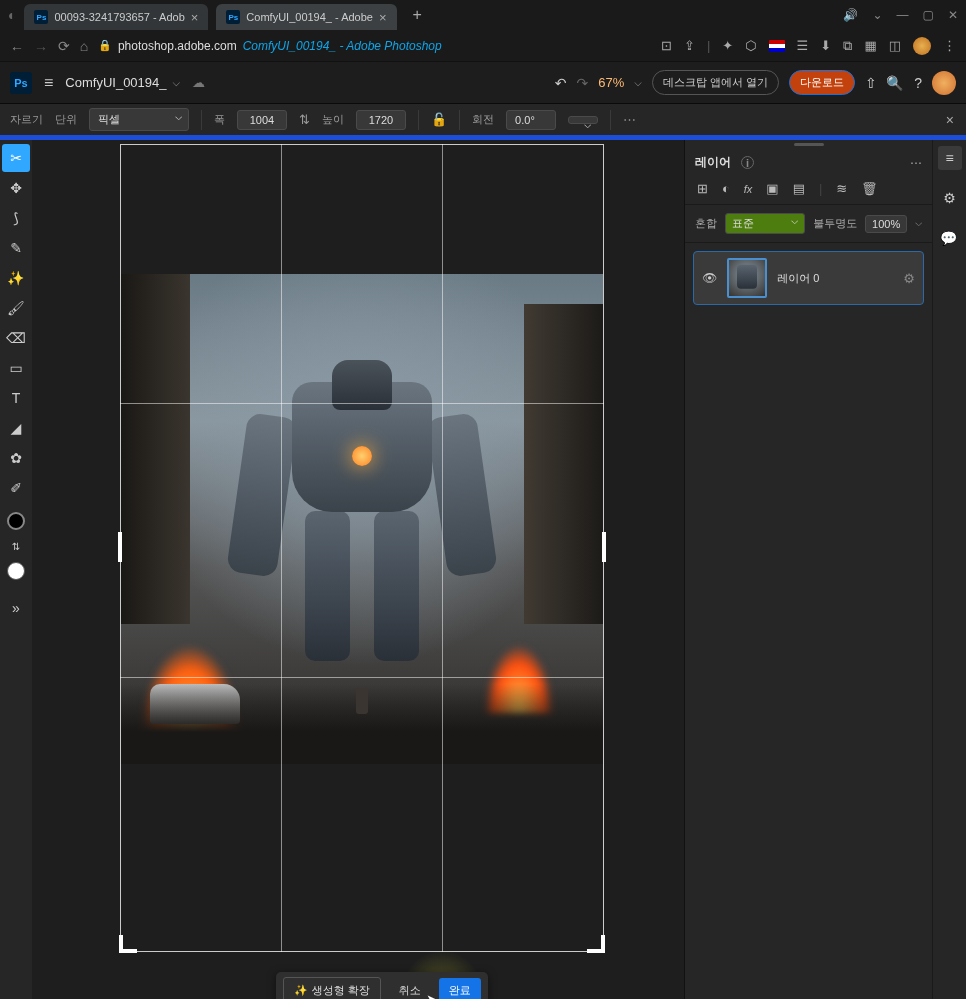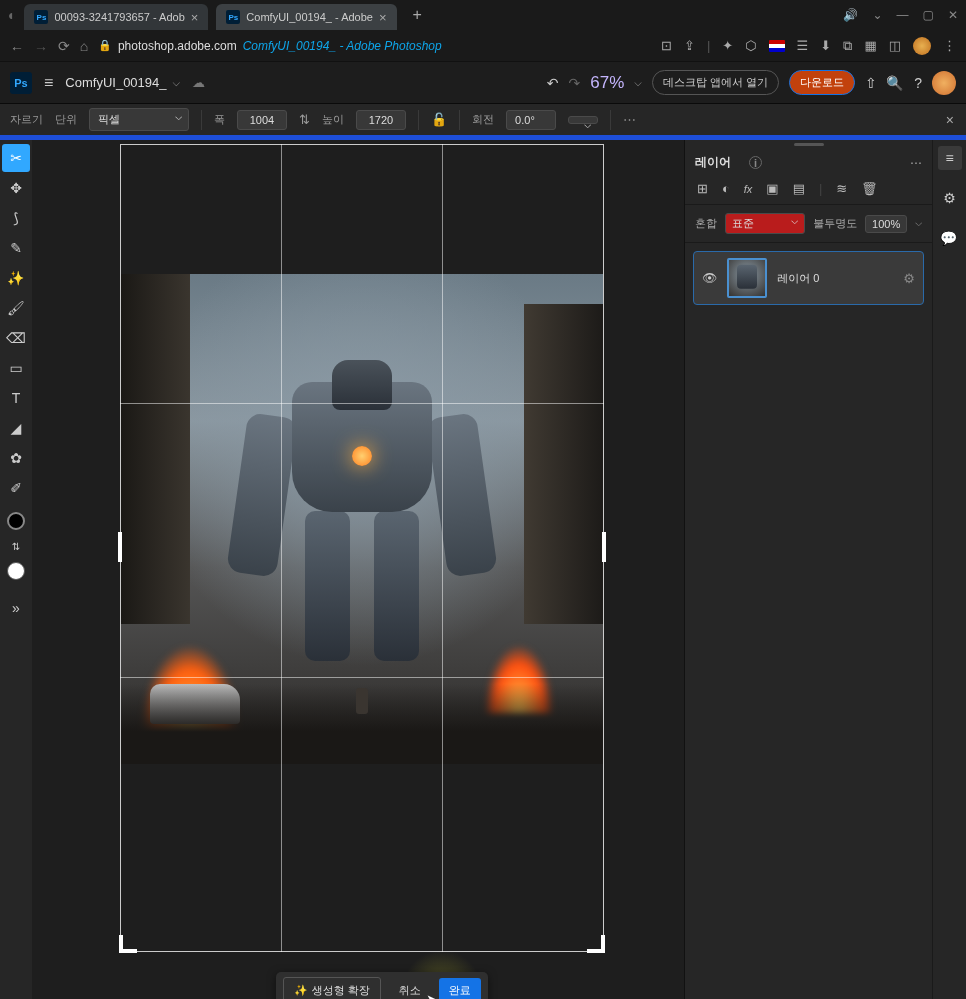"67%" .zoom { color: #c4b5fd -> #fdba74; font-size: 17px -> 13px }
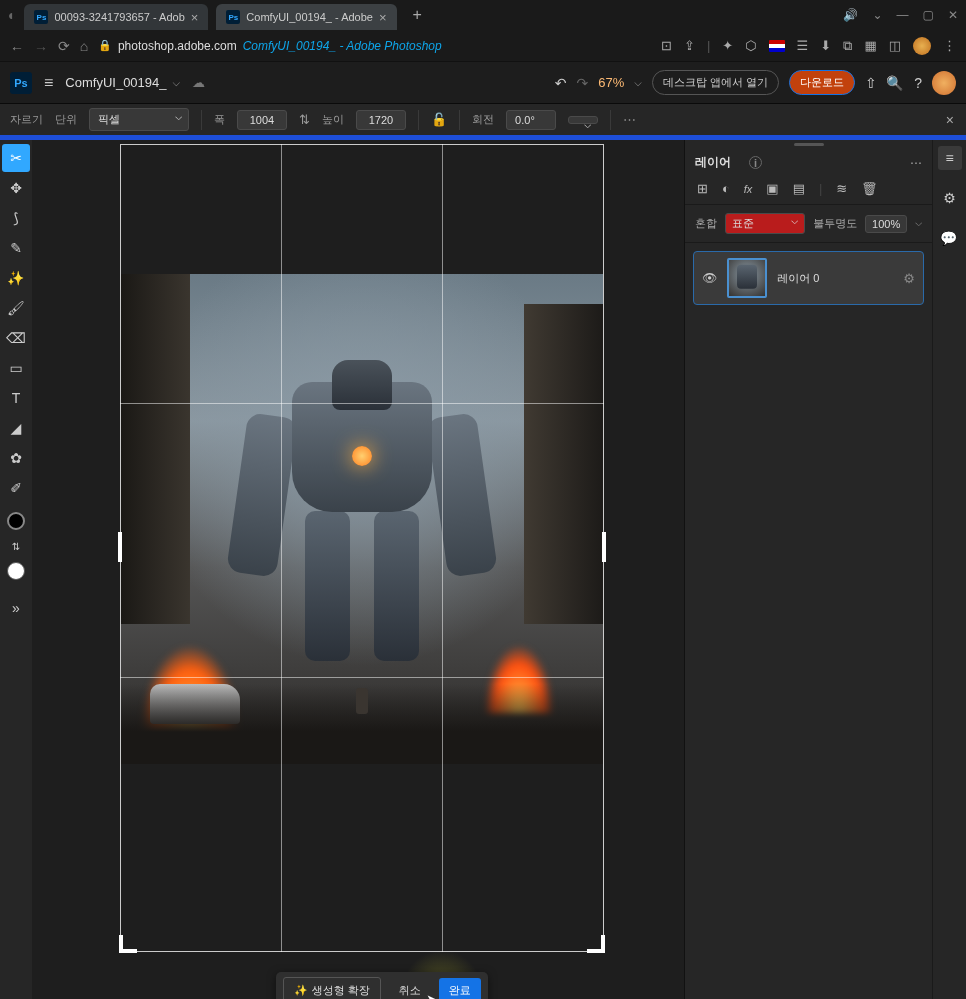"레이어" .panel-title { gap: 18px -> 10px }
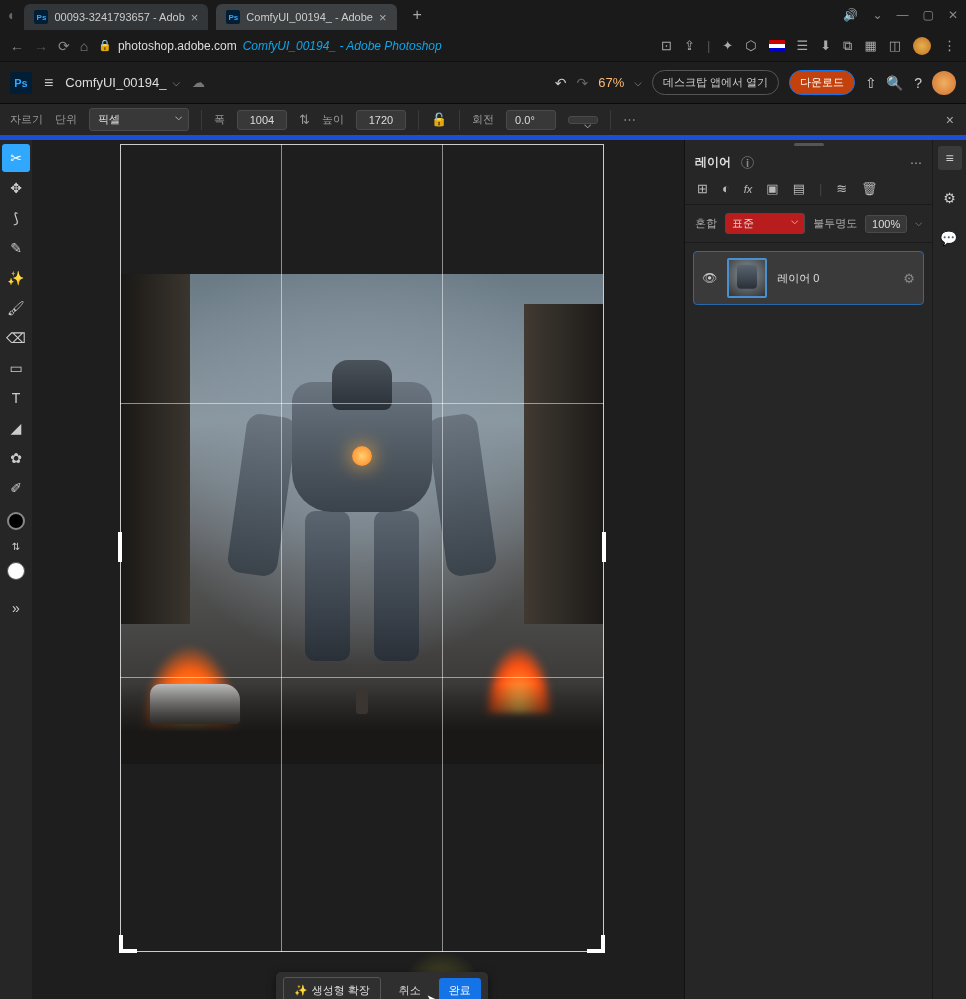"표준" .blend-select { background: #b91c1c -> #4d7c0f }
